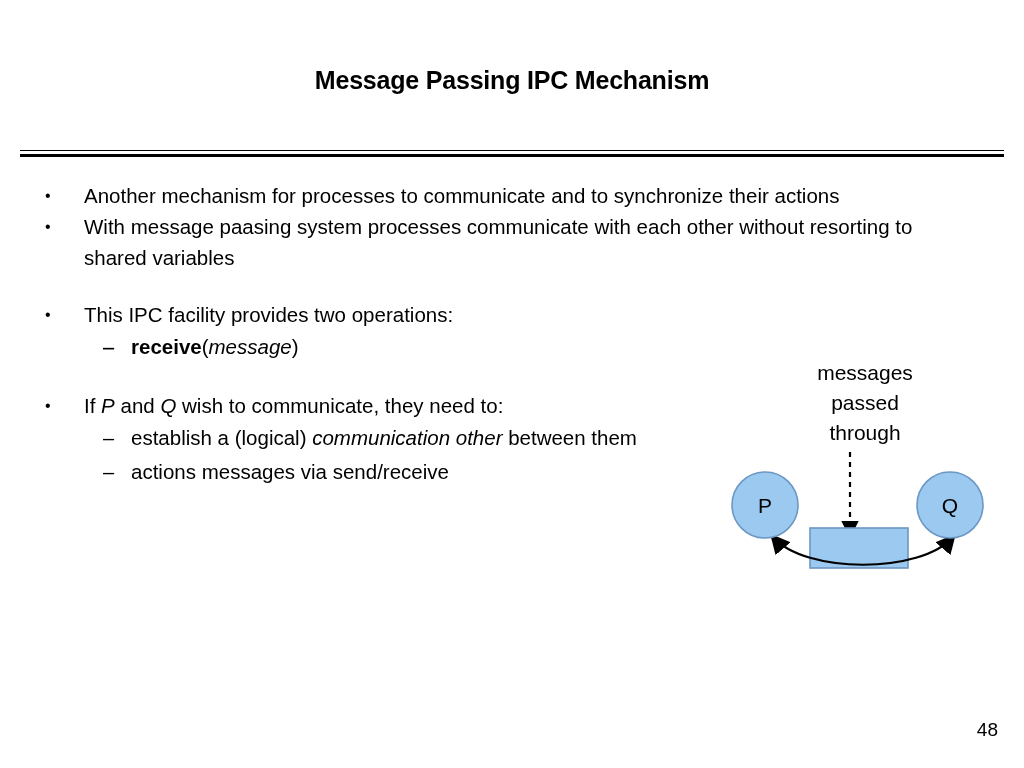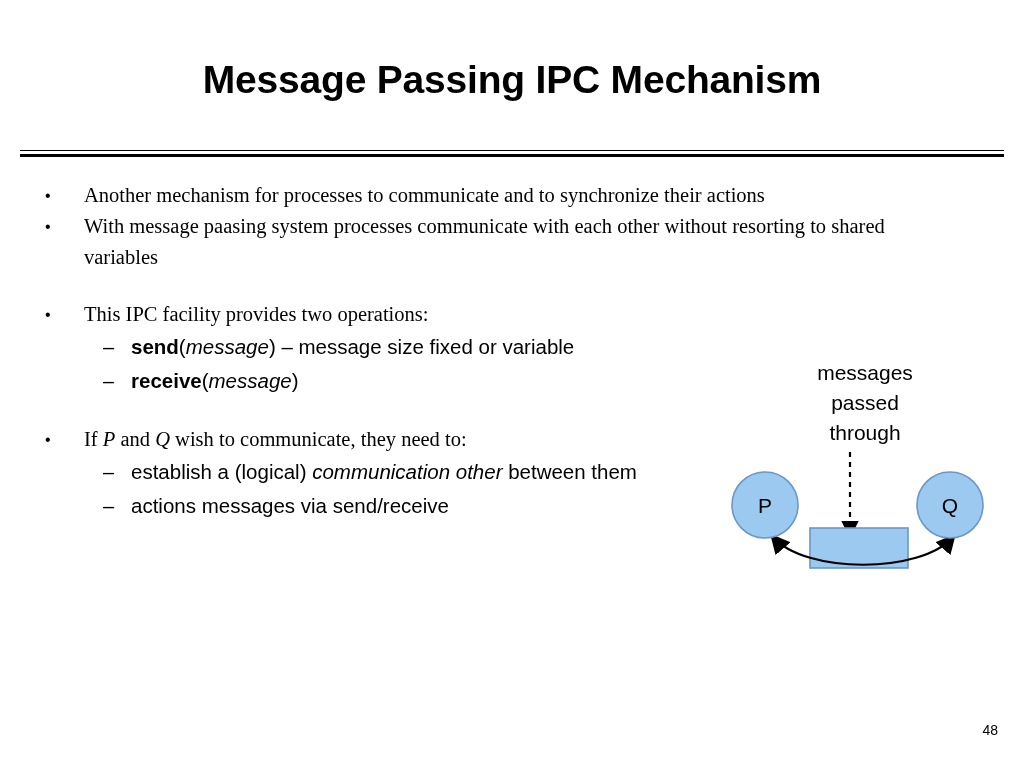"Message Passing IPC Mechanism" #slide-title { font-size: 39px -> 25px }
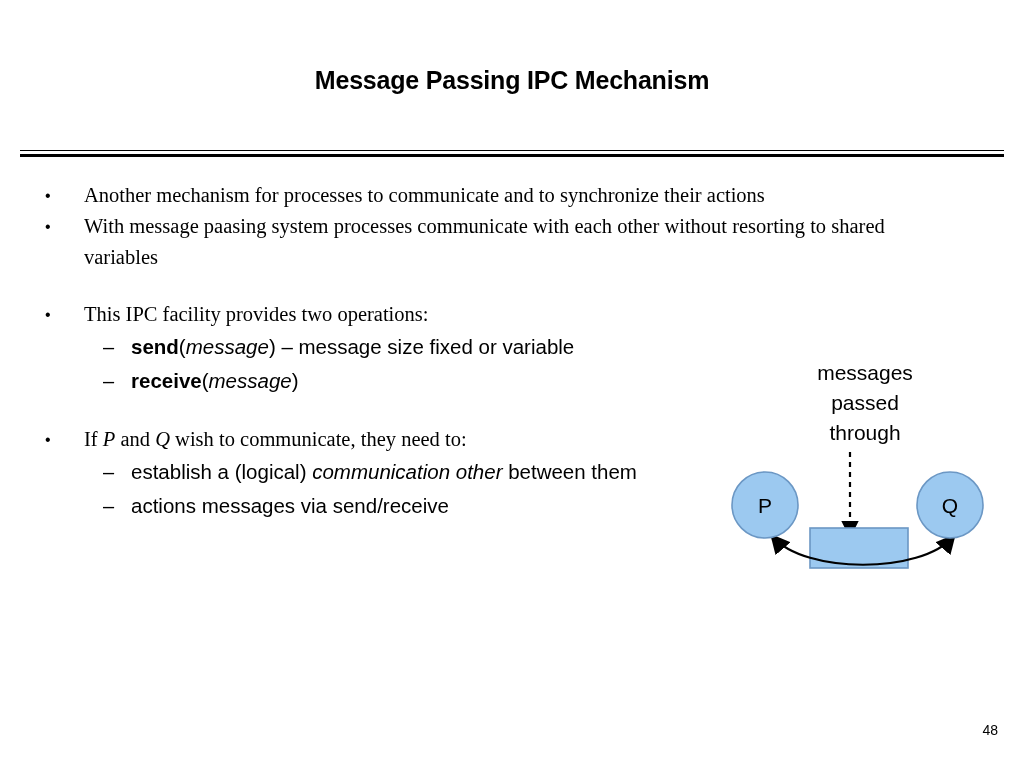"Another mechanism for processes to" .bullet-row > .text { font-family: Liberation Serif, serif -> none }
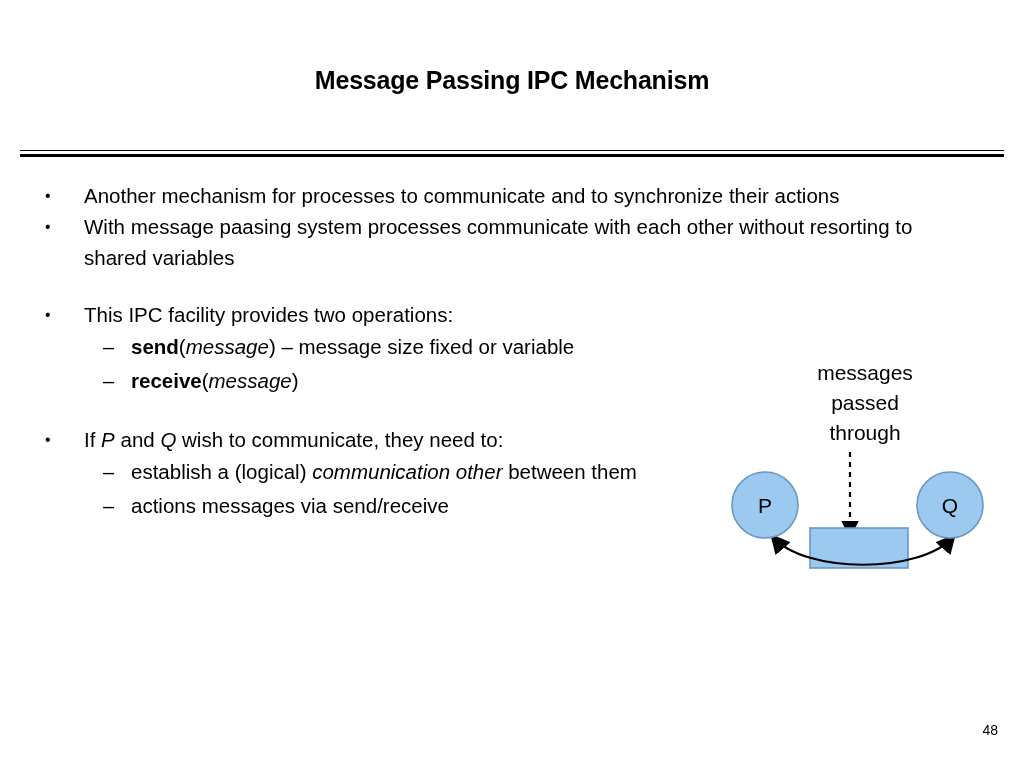"send(message) – message size fixed" span.text { html: <span><b>send</b>(<i>message</i>)<span> – message size fixed or variable</span></span> -> none }
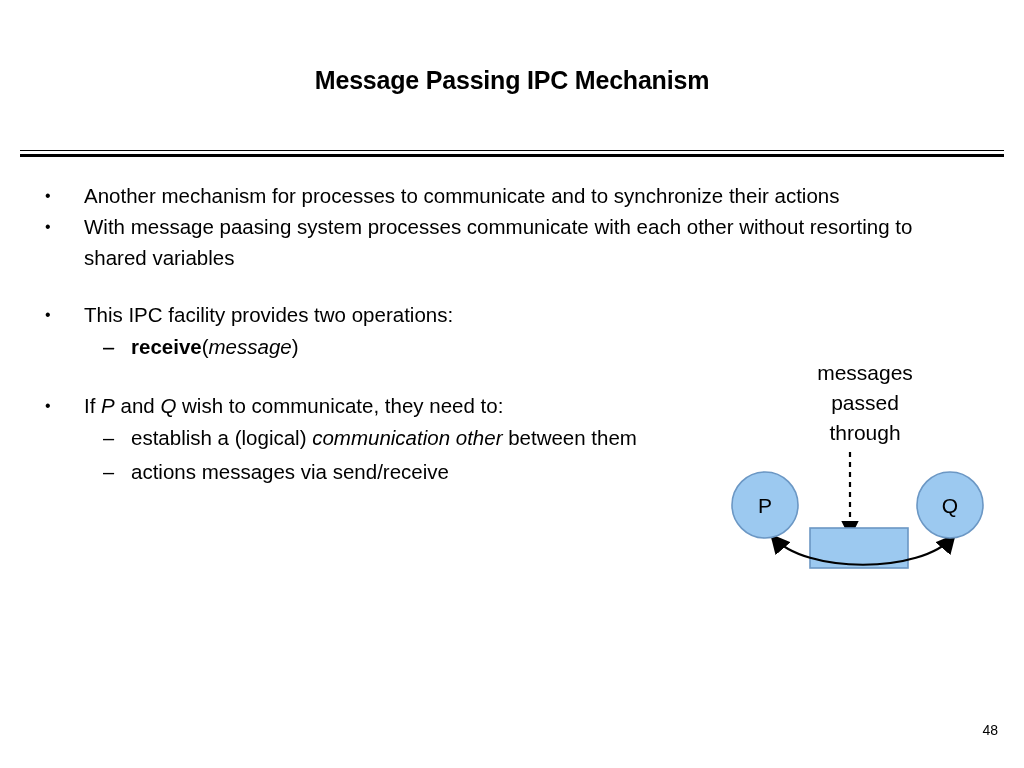"48" #page-number { font-size: 14px -> 19px }
